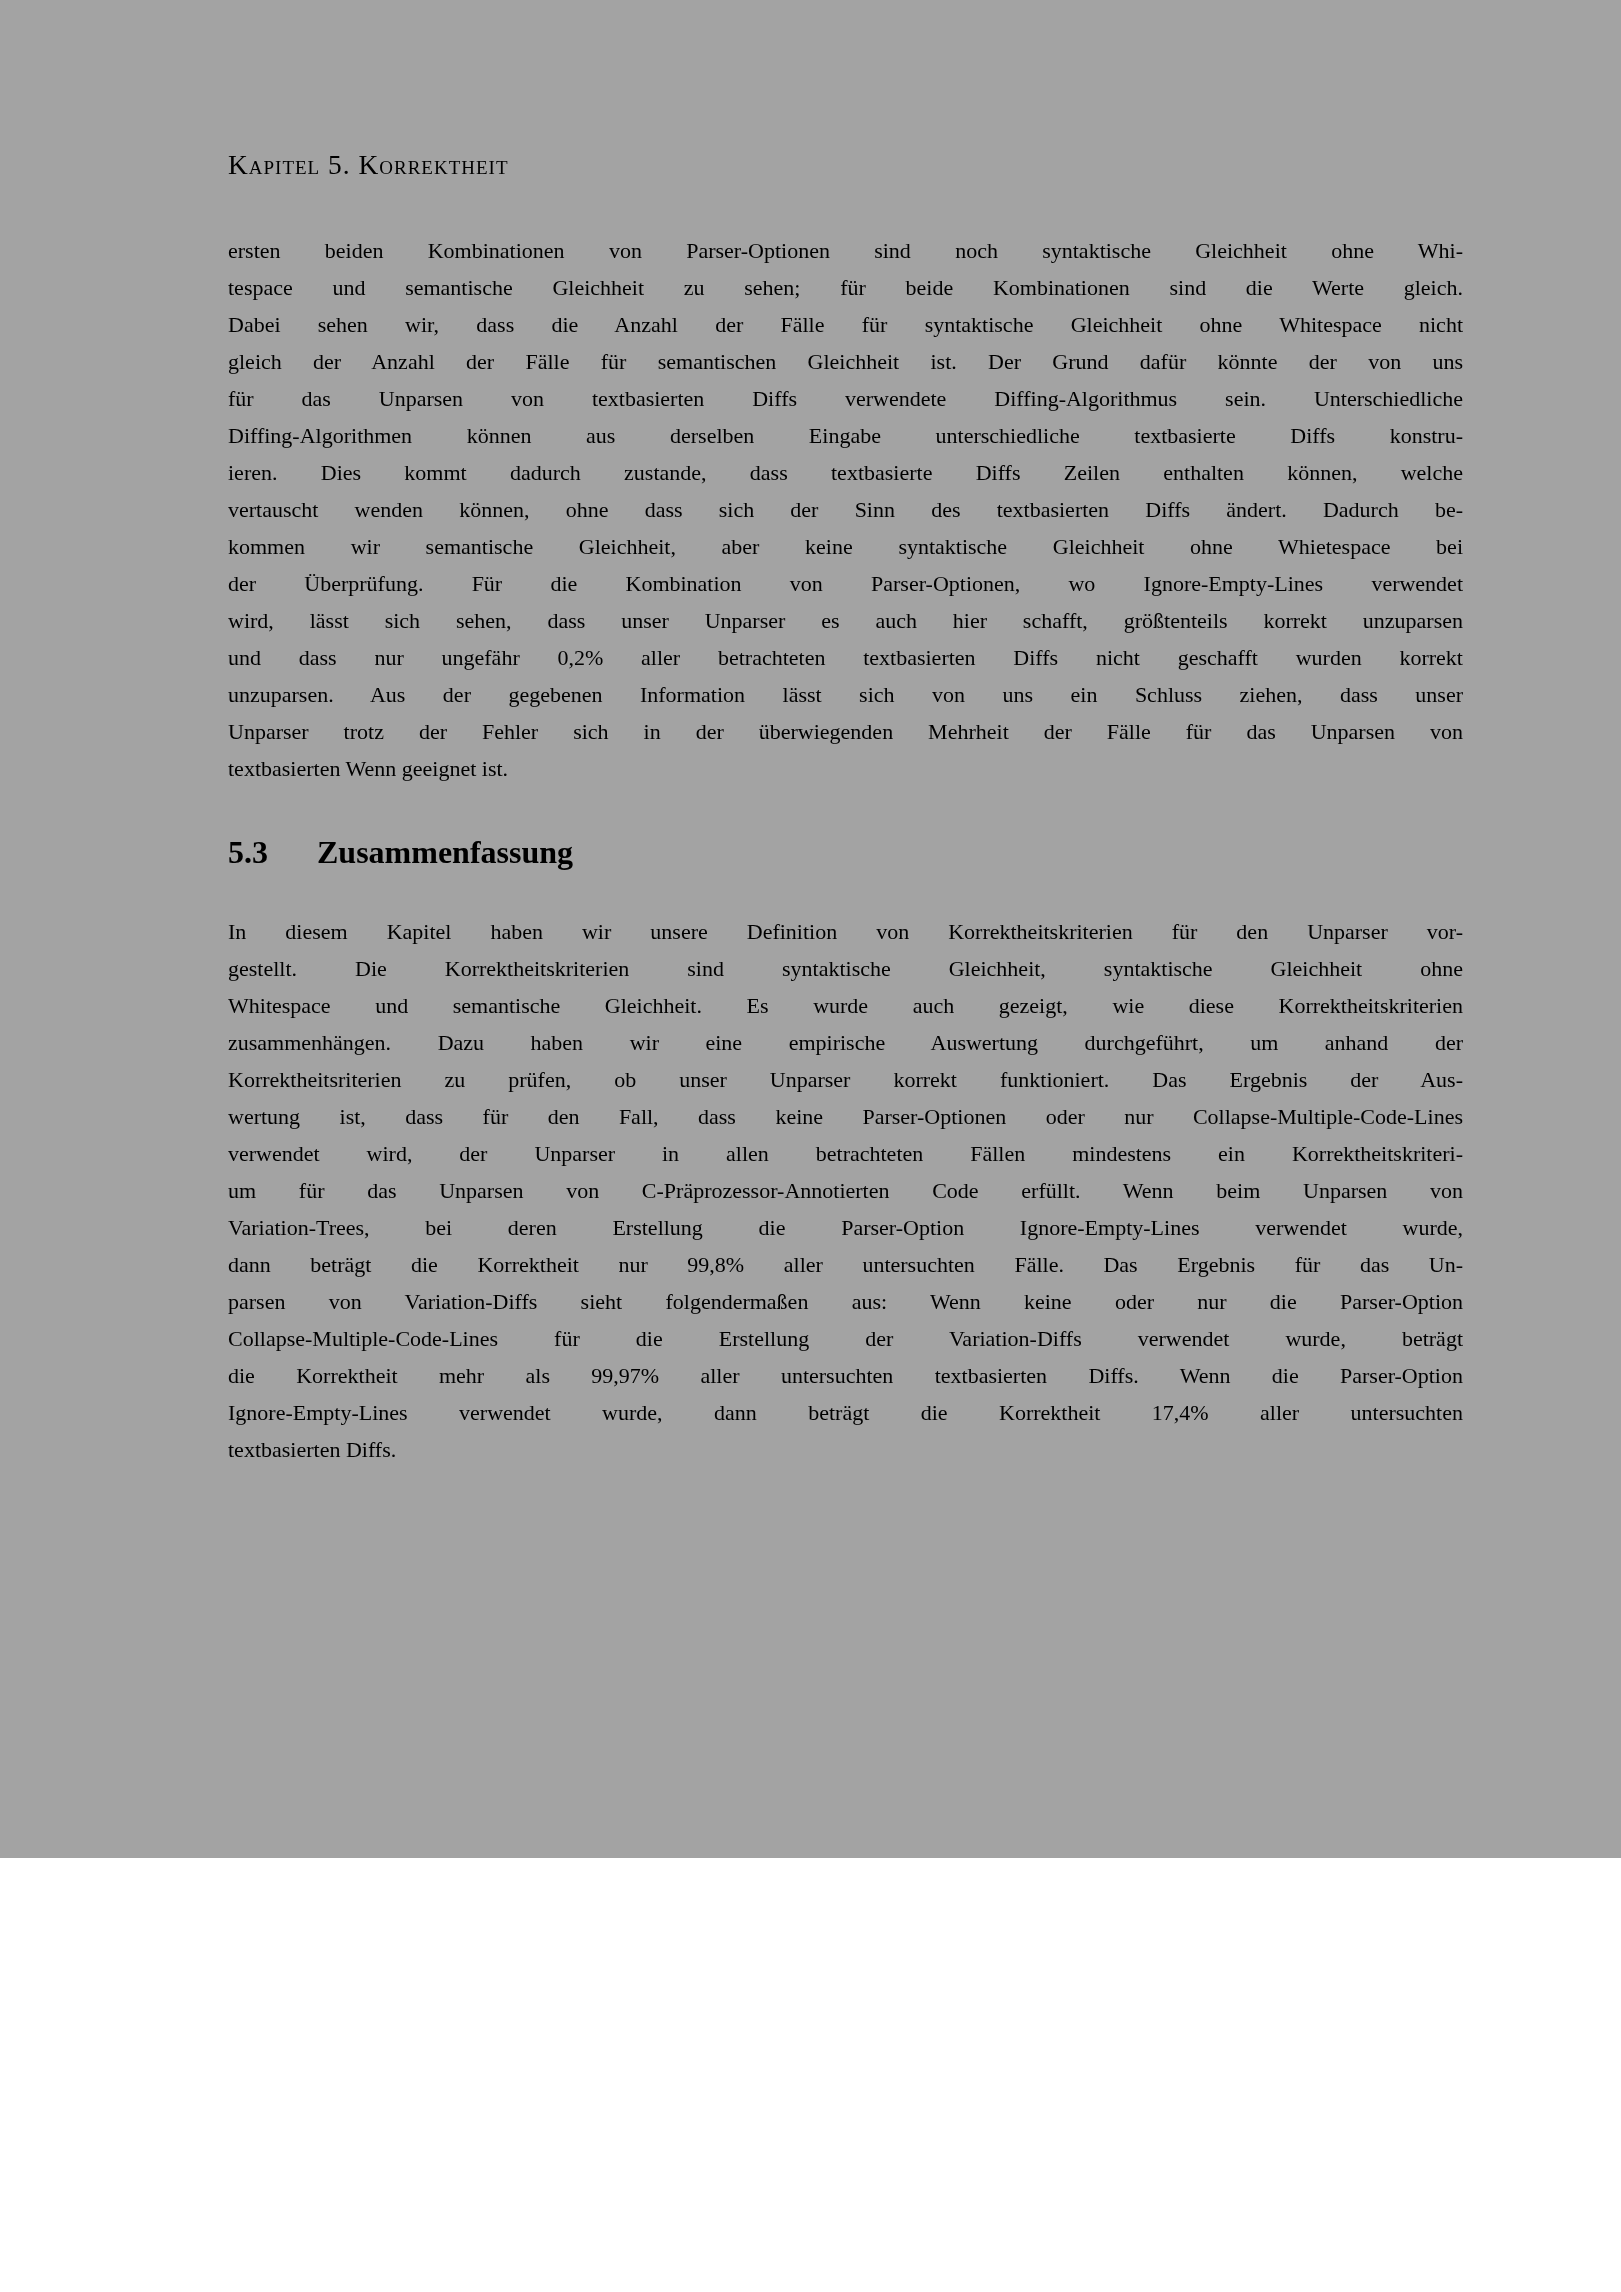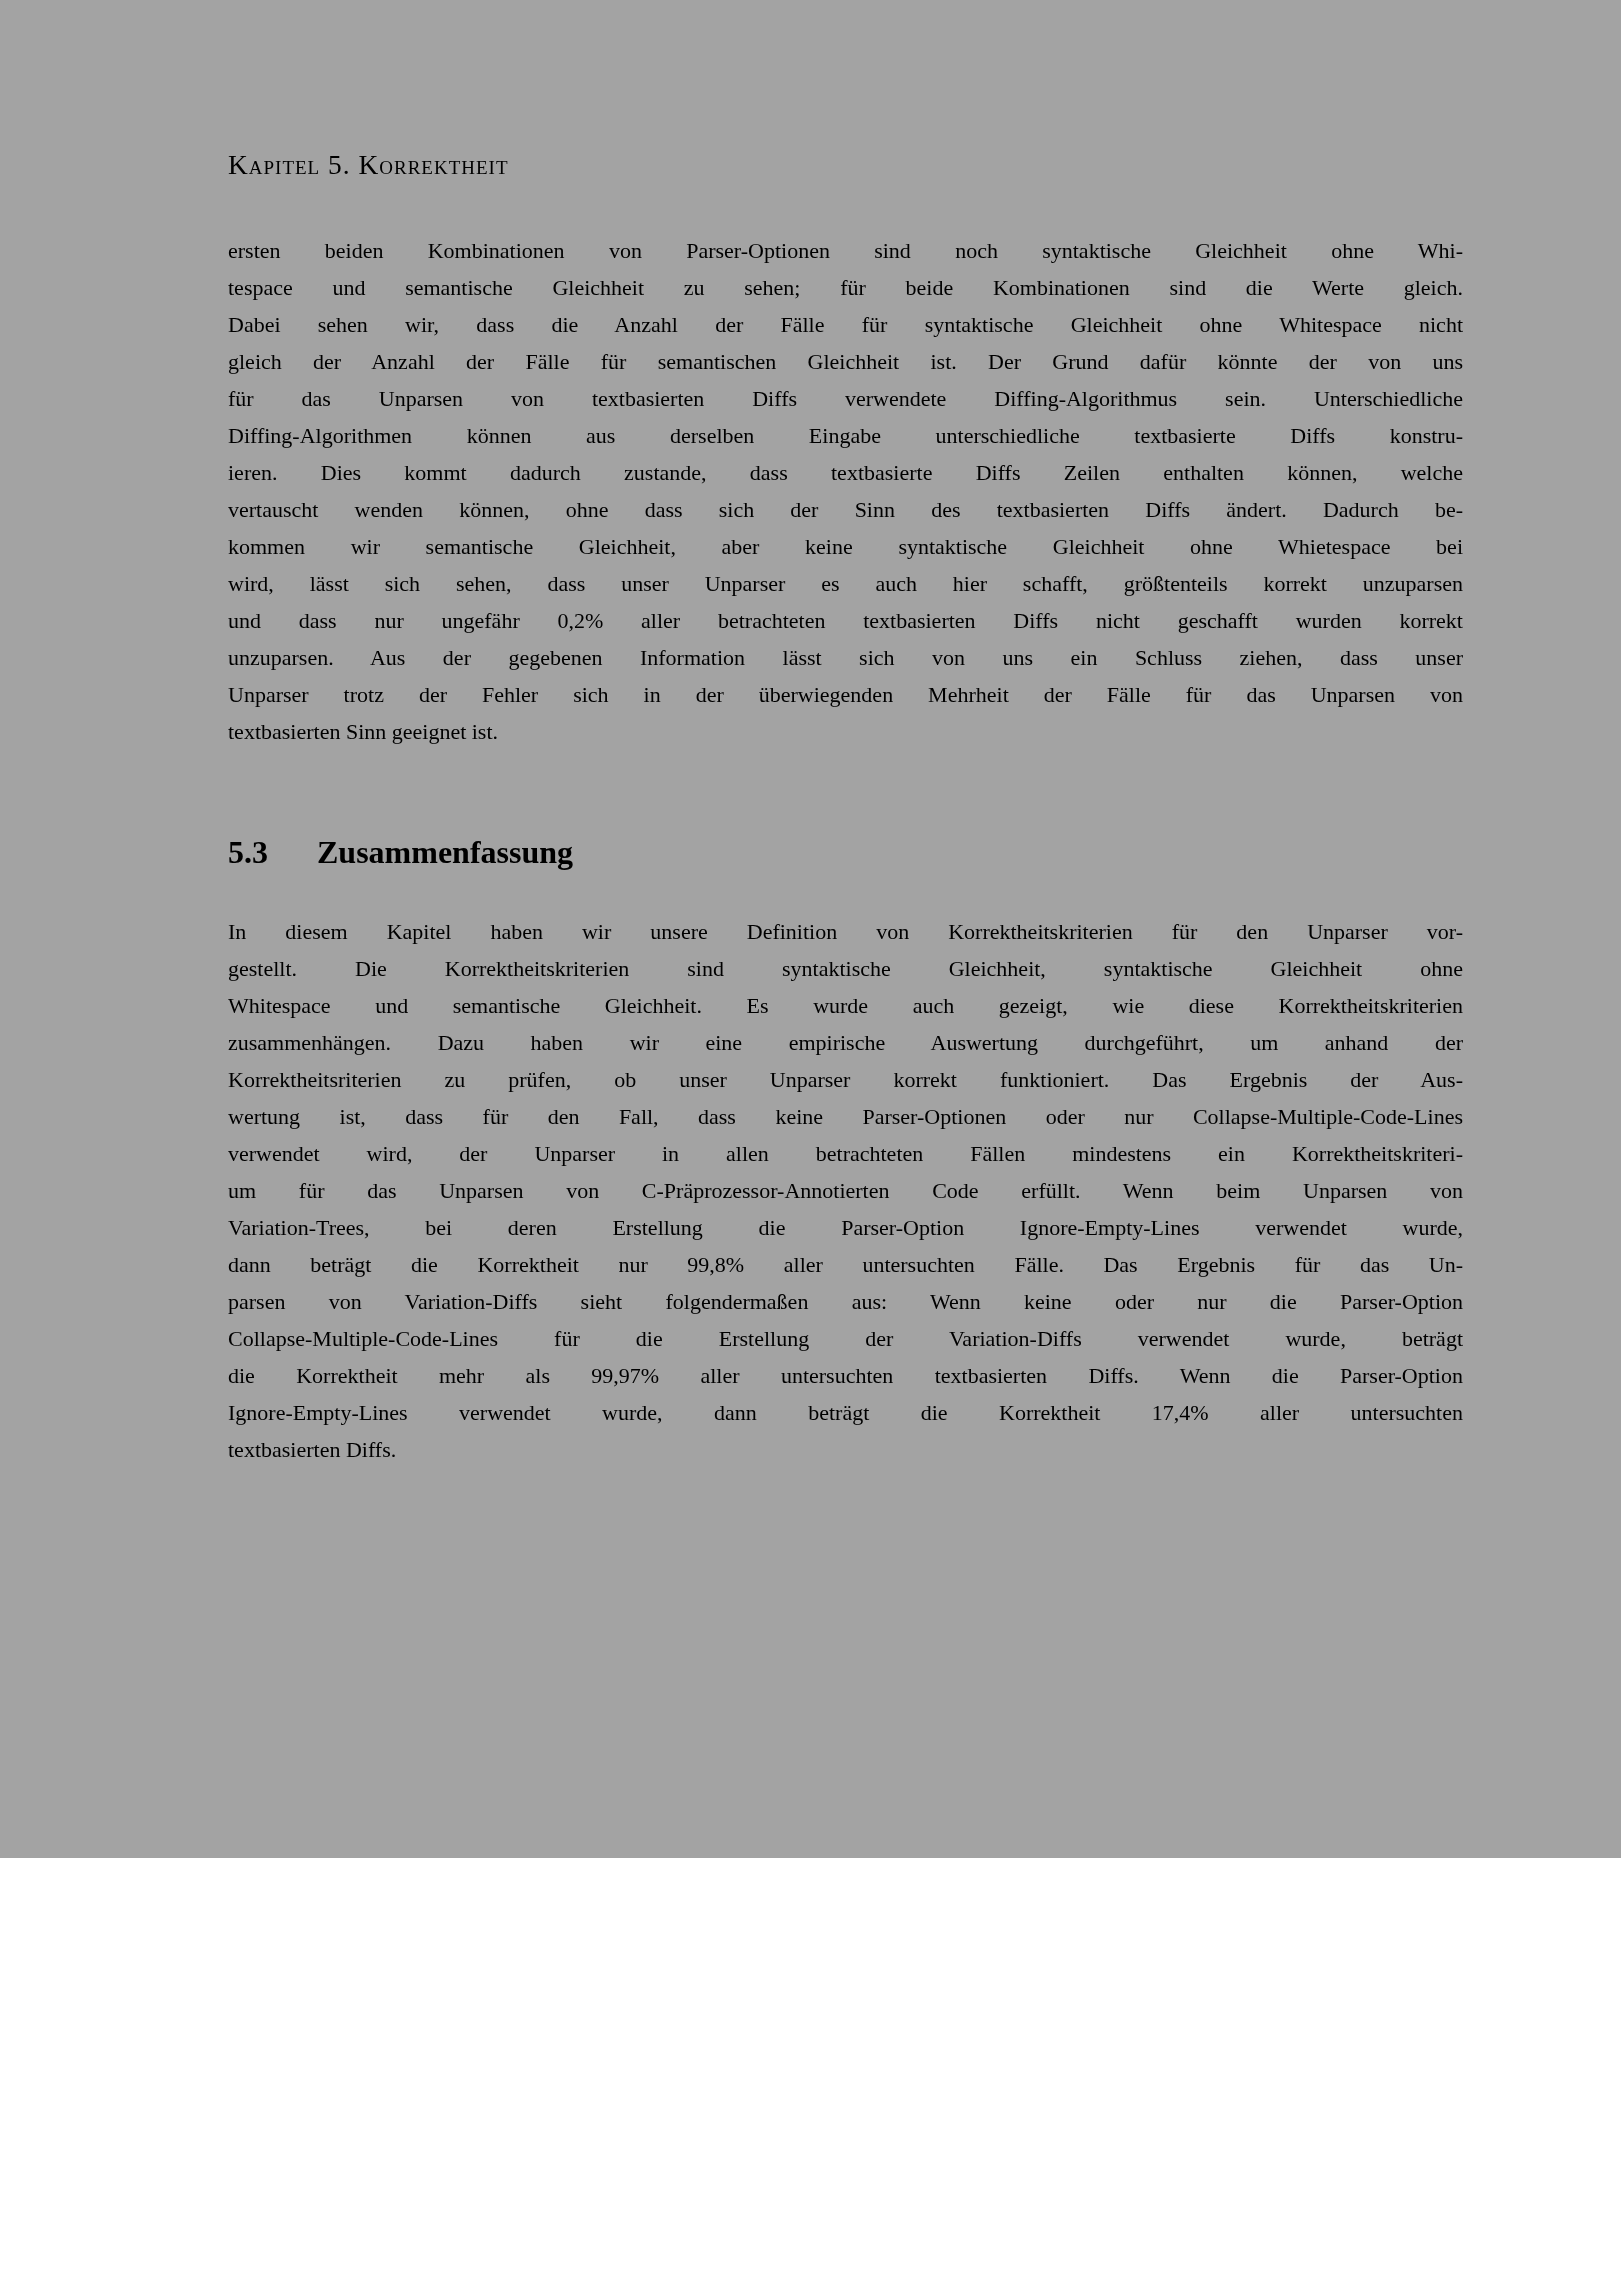"der Überprüfung. Für die Kombination" div.line { html: none -> <div>der Überprüfung. Für die Kombination von Parser-Optionen, wo Ignore-Empty-Lines verwendet</div> }
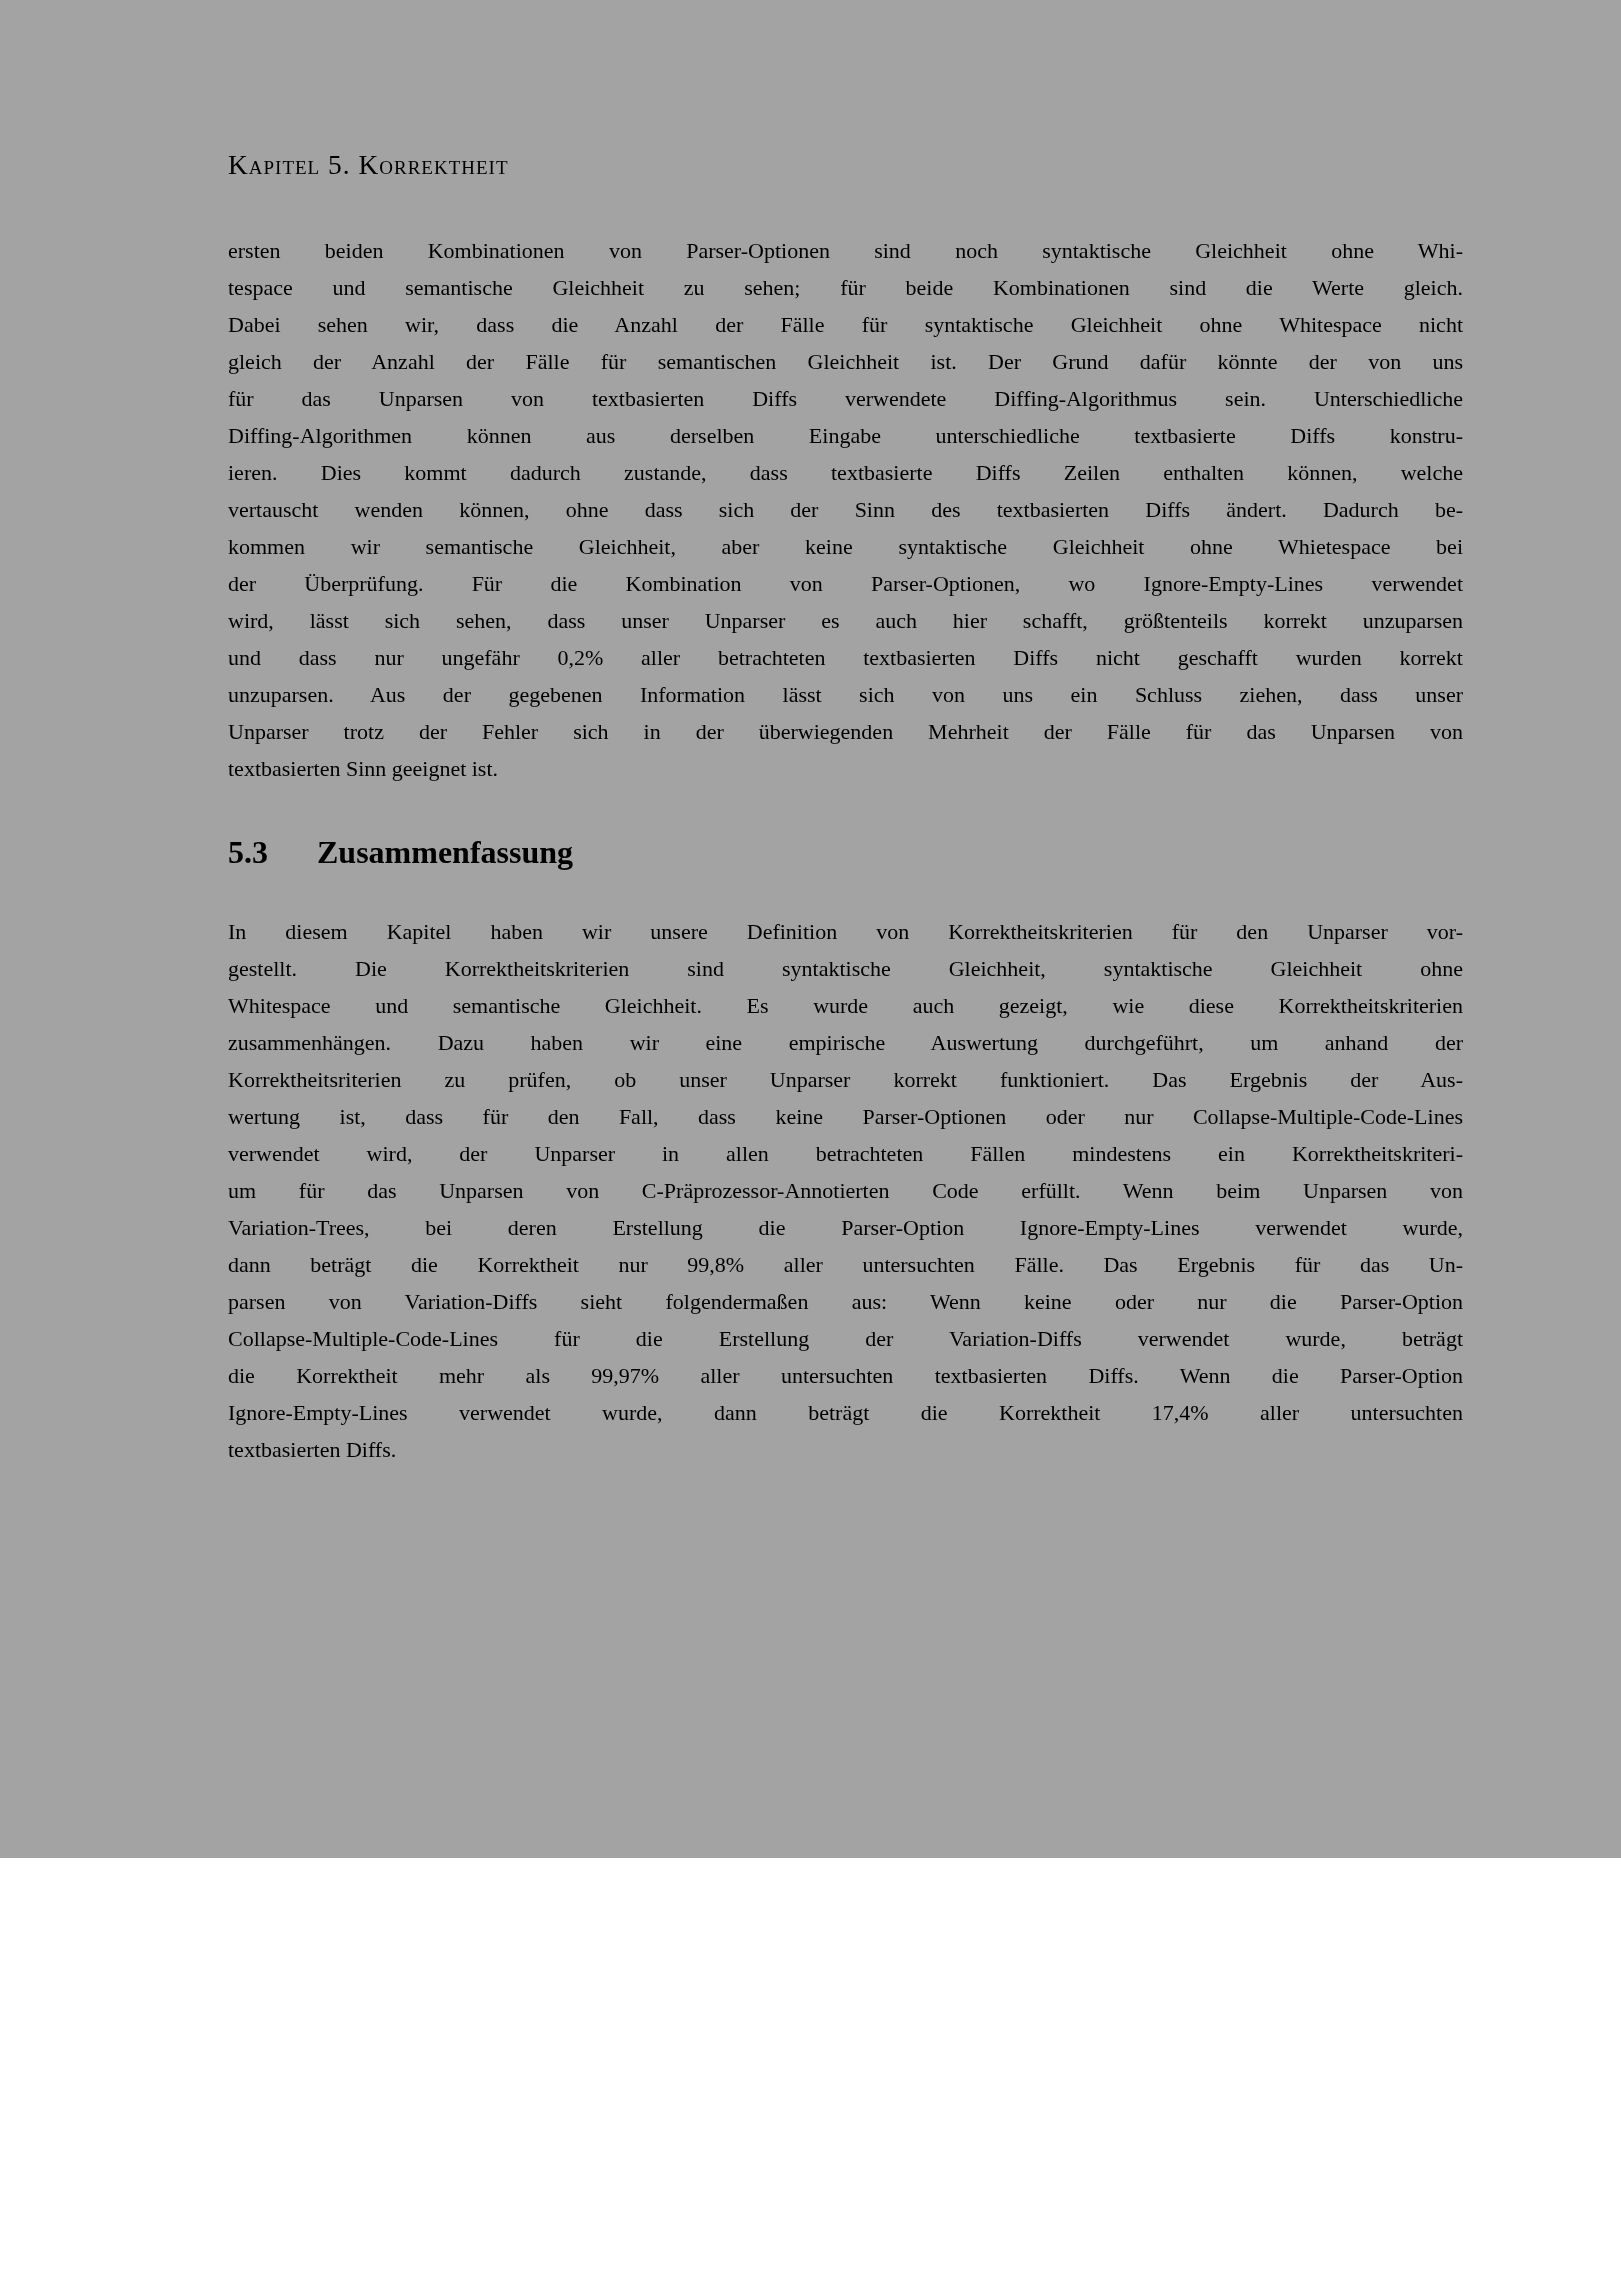"textbasierten Sinn geeignet ist." div.line { text: Sinn -> Wenn }
